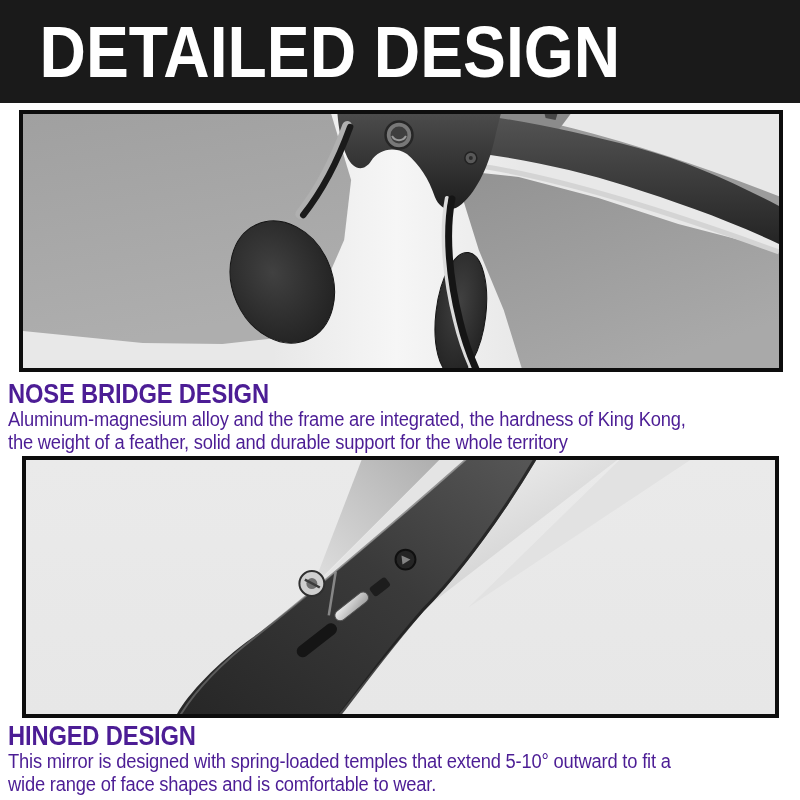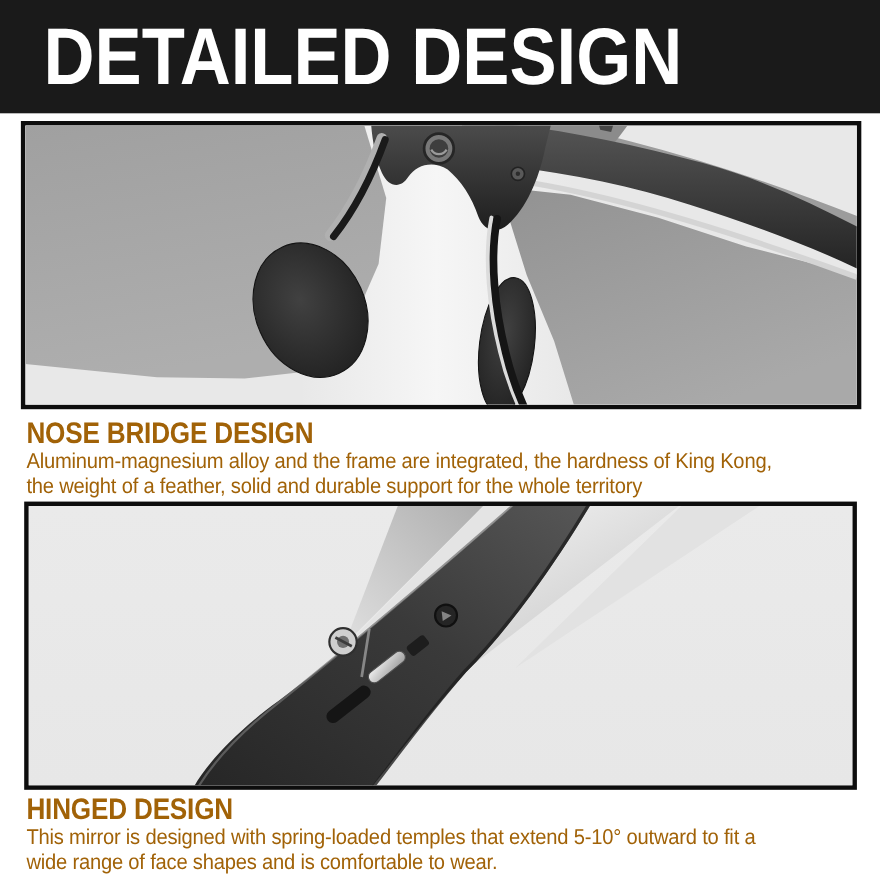"NOSE BRIDGE DESIGN" .section-text { color: #a16207 -> #4c1d95; padding-left: 24px -> 8px }
